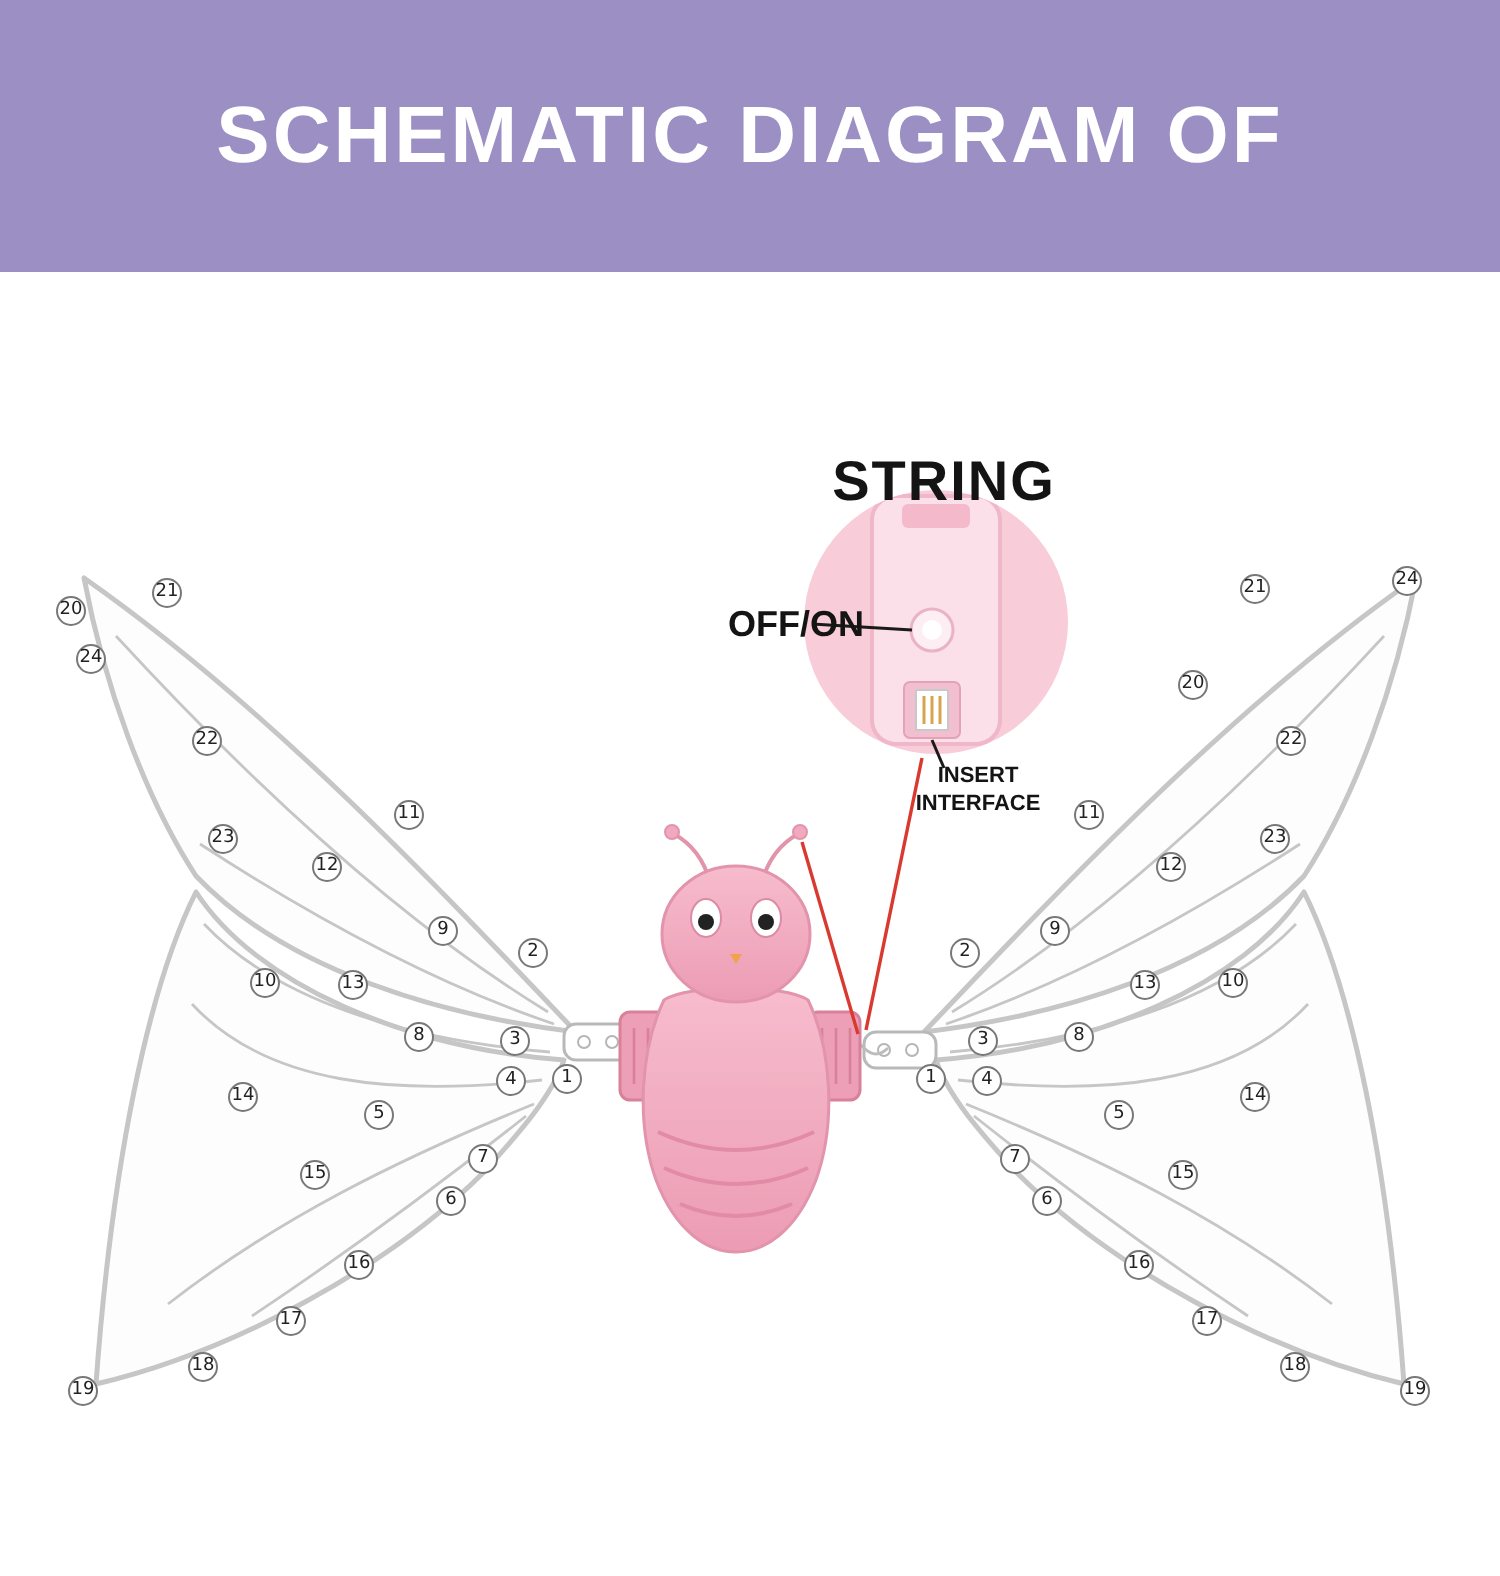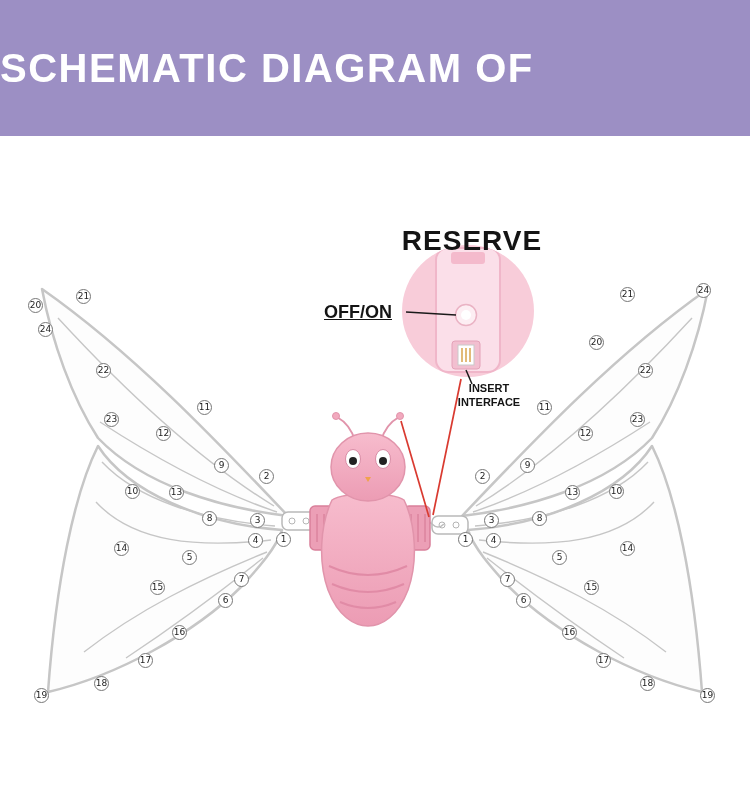"SCHEMATIC DIAGRAM OF" .banner { align-items: flex-start -> center }
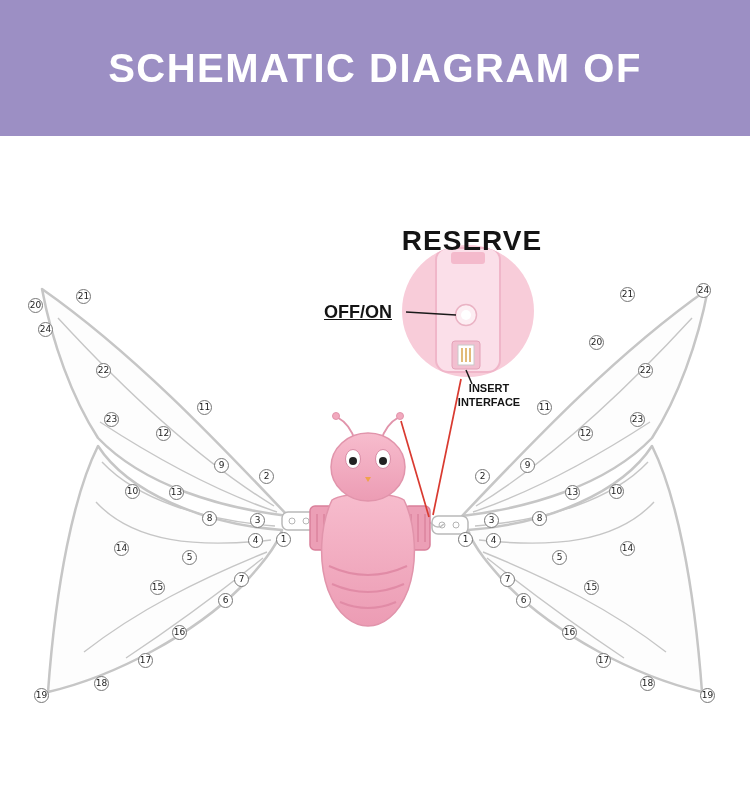"RESERVE" div.label { text: RESERVE -> STRING }
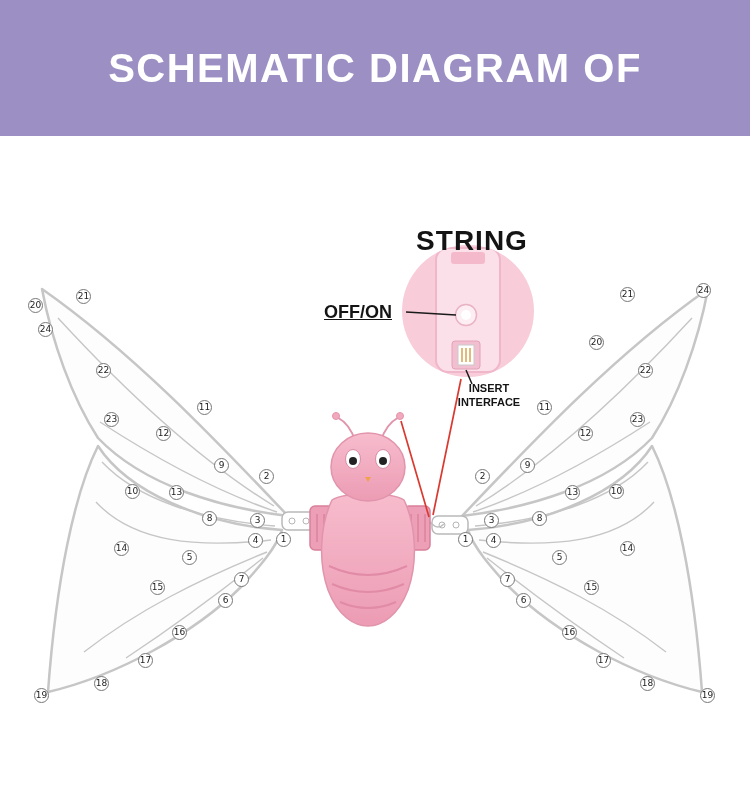"OFF/ON" .offon-label { left: 324px -> 364px; text-decoration: underline -> none }
